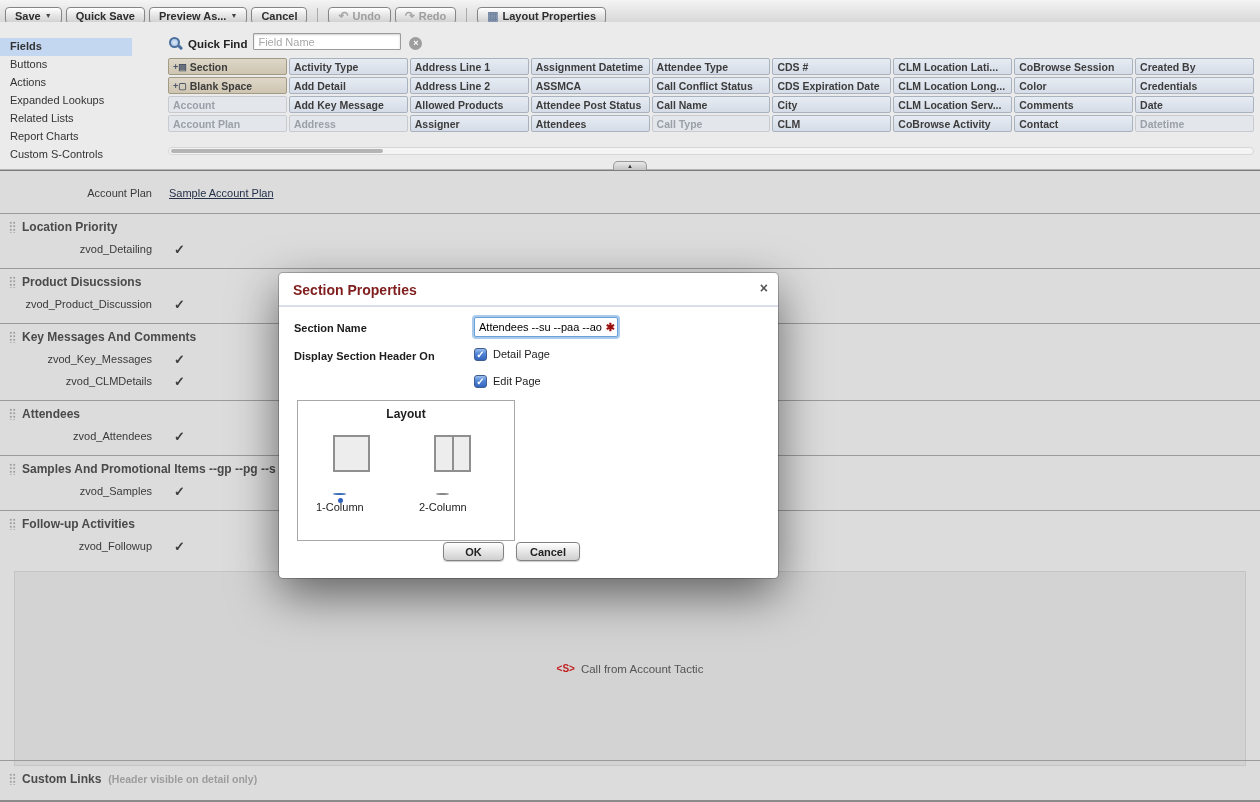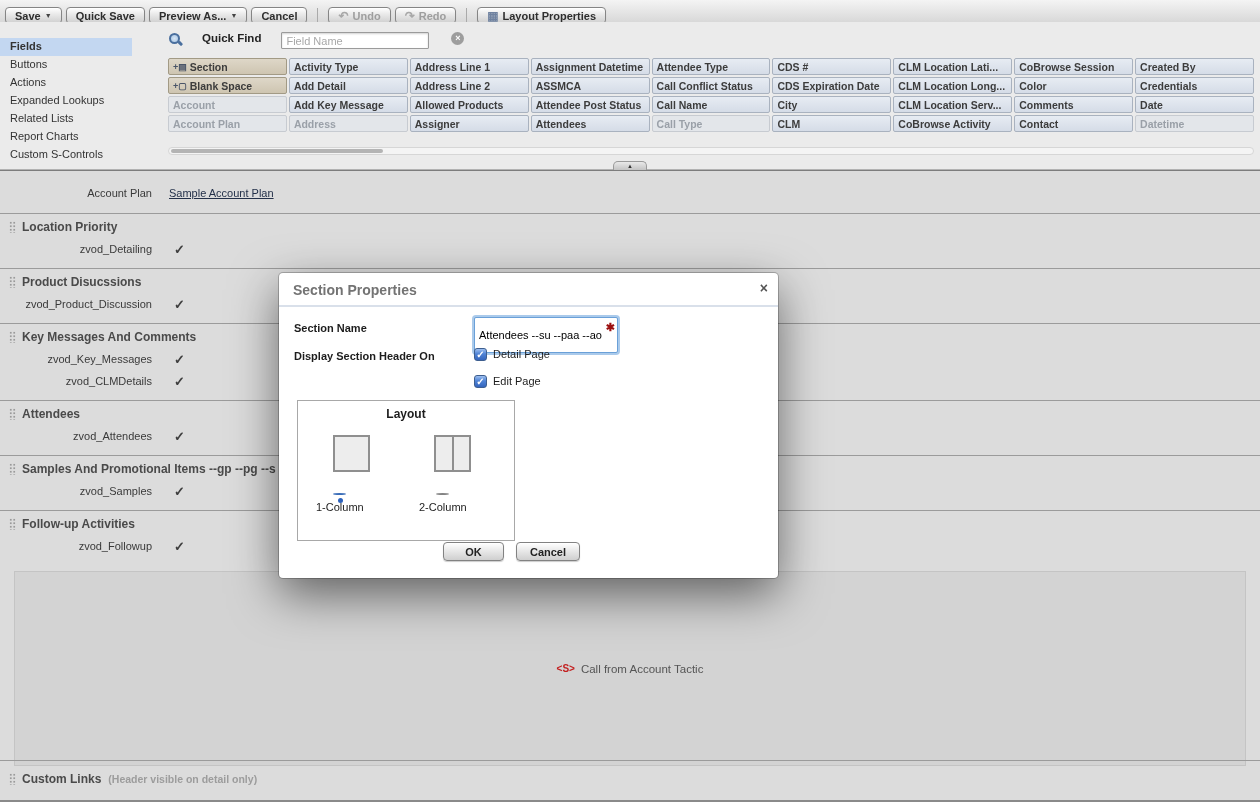"Quick Find" .quickfind { align-items: flex-start -> flex-end; gap: 20px -> 6px }
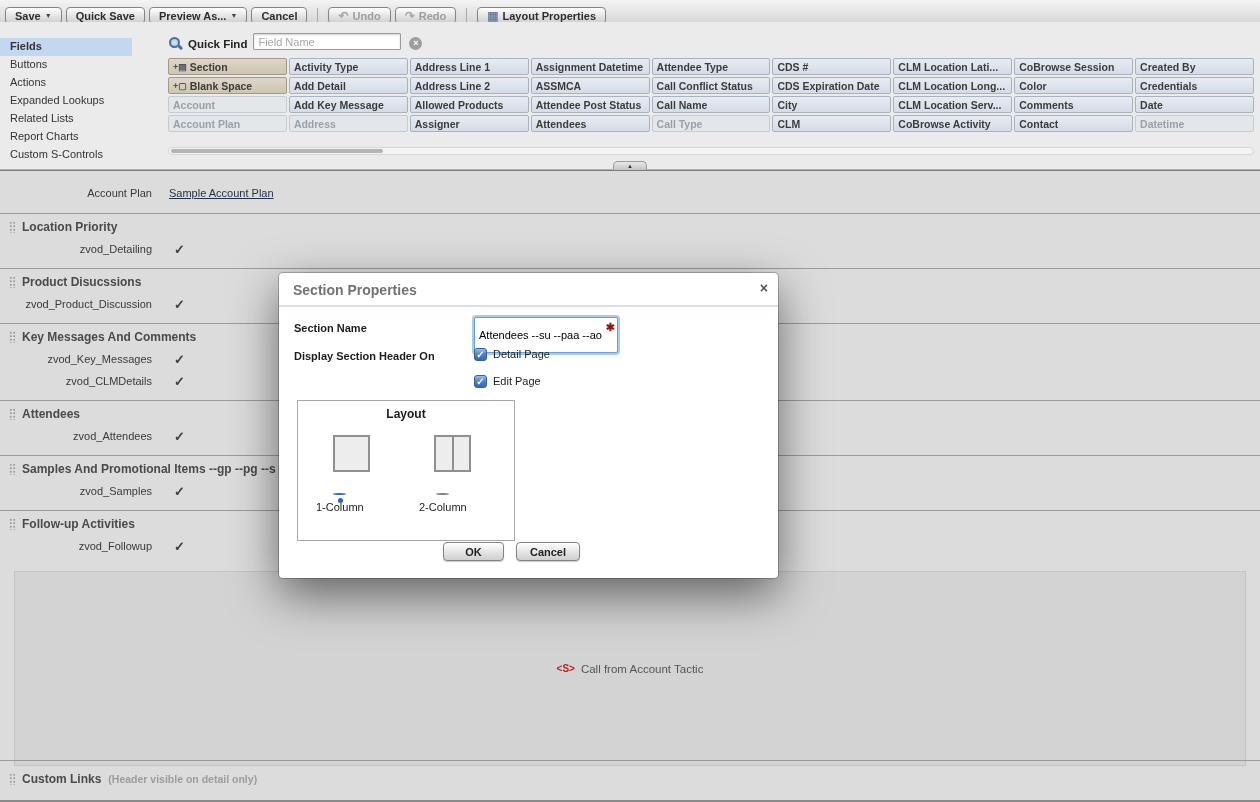"Section Properties" .modal-title { color: #737373 -> #7f1d1d }
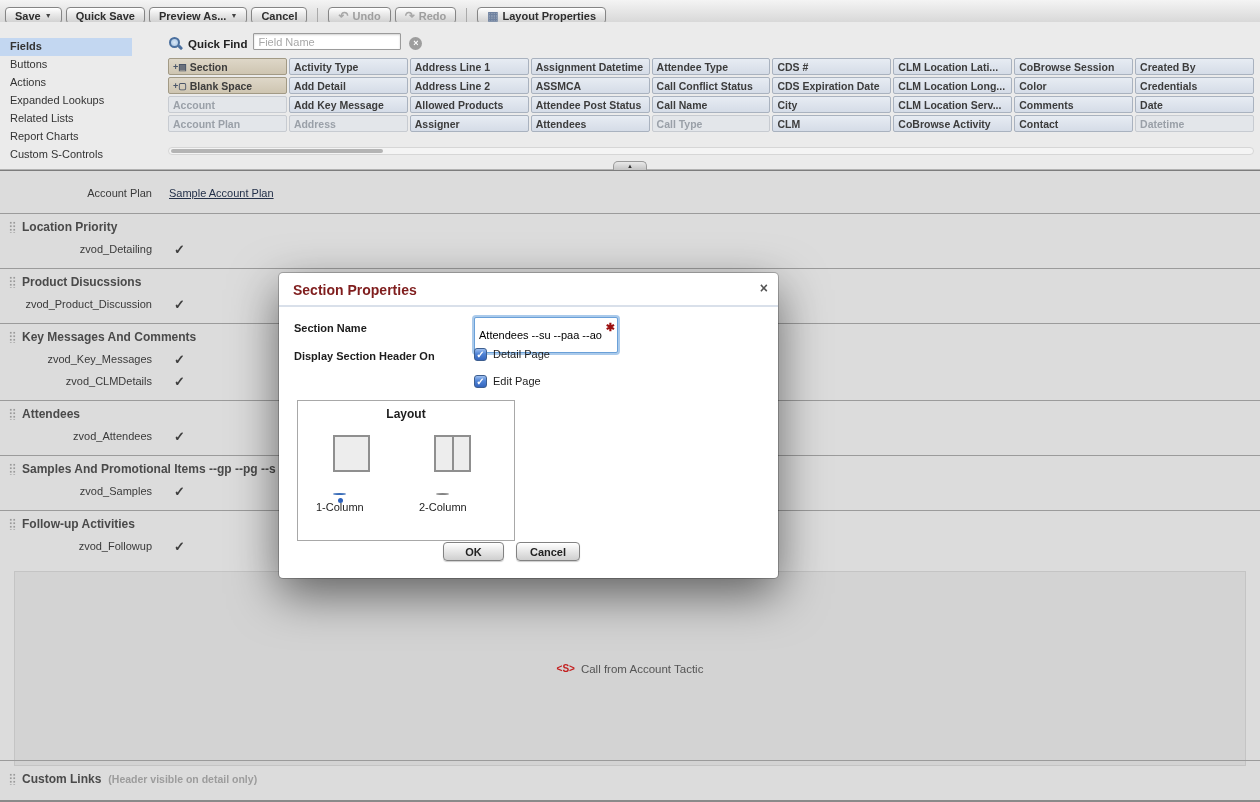"Attendees --su --paa --ao" .name-input { height: 36px -> 20px }
